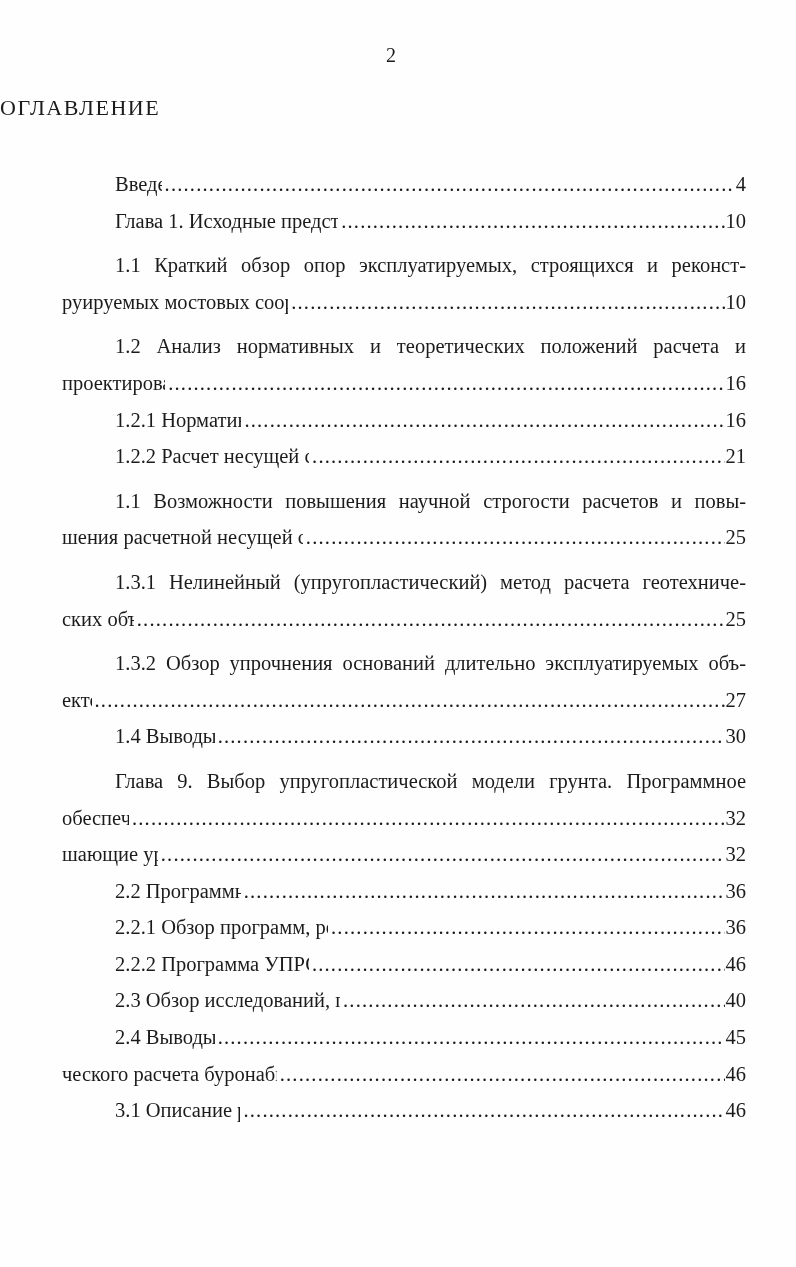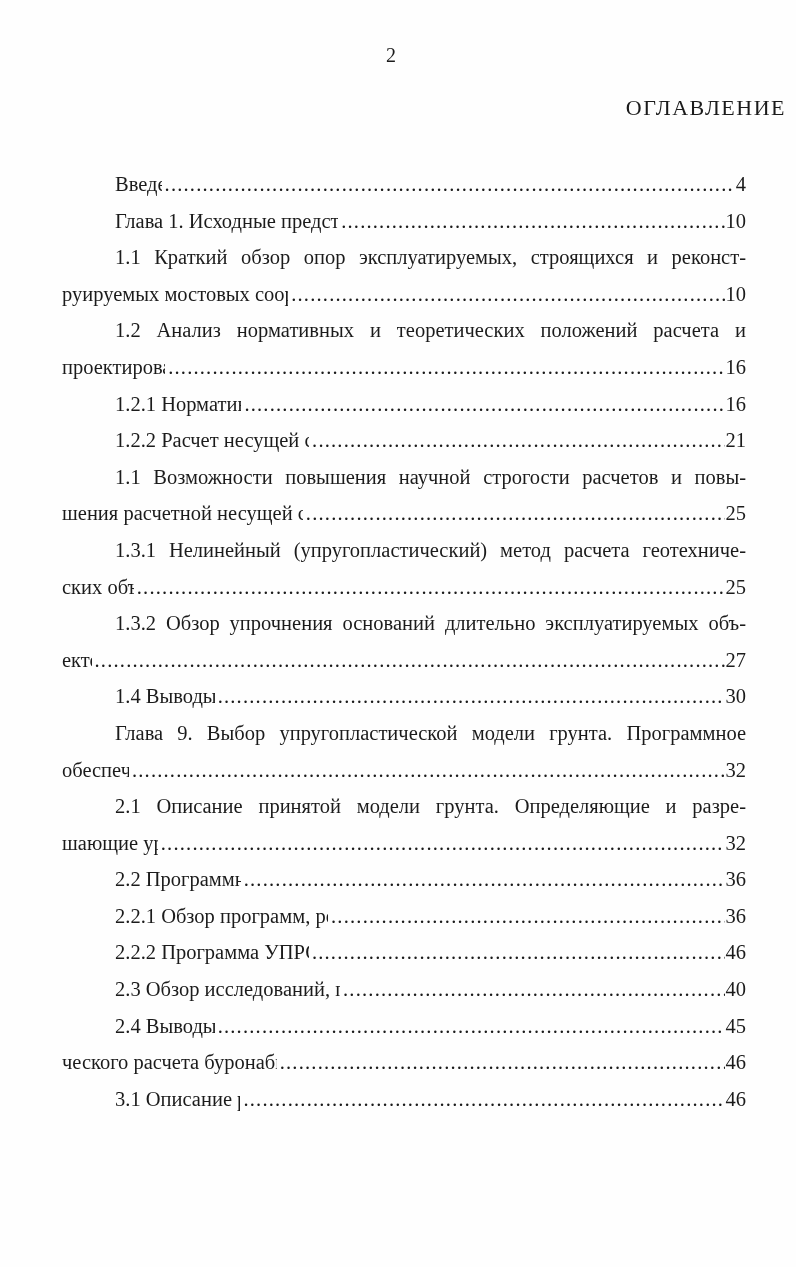"ОГЛАВЛЕНИЕ" .title { text-align: right -> left }
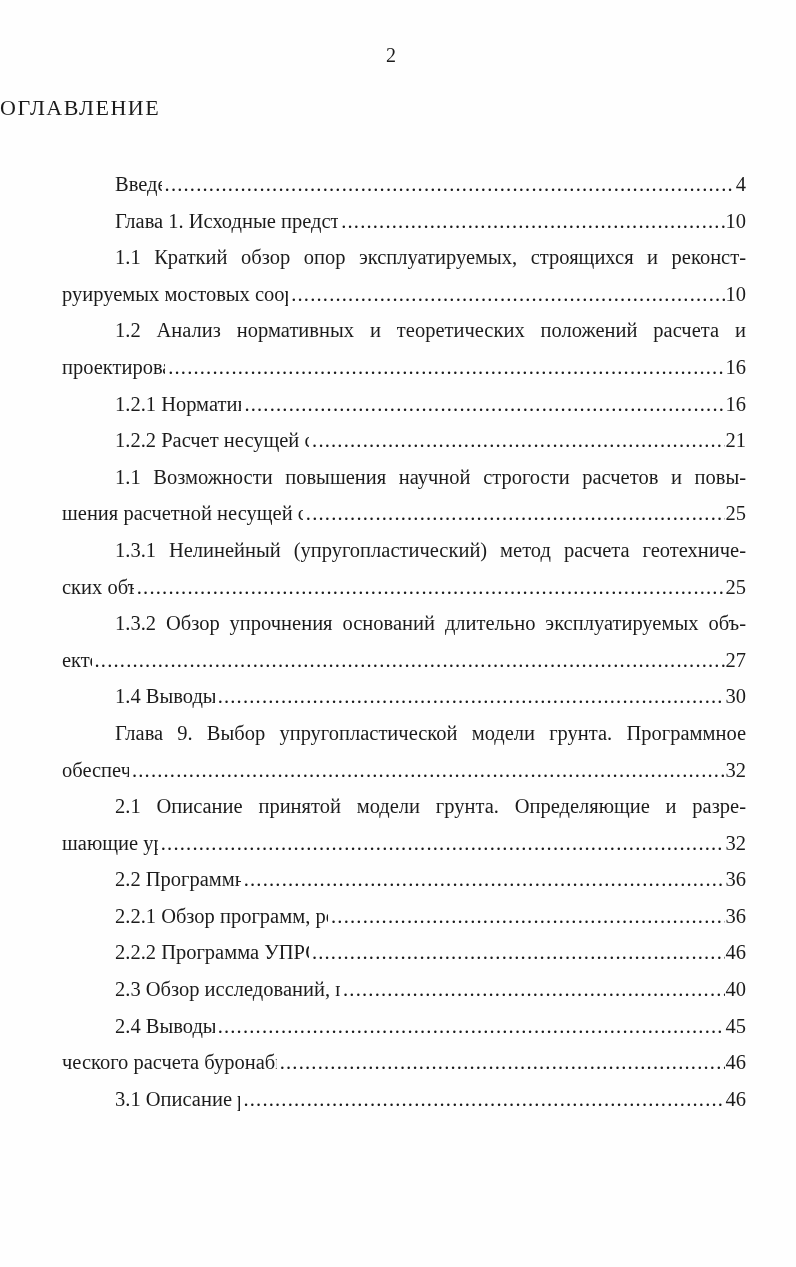"1.1 Краткий обзор опор эксплуатируемых," .line.justify { margin-top: none -> 8px }
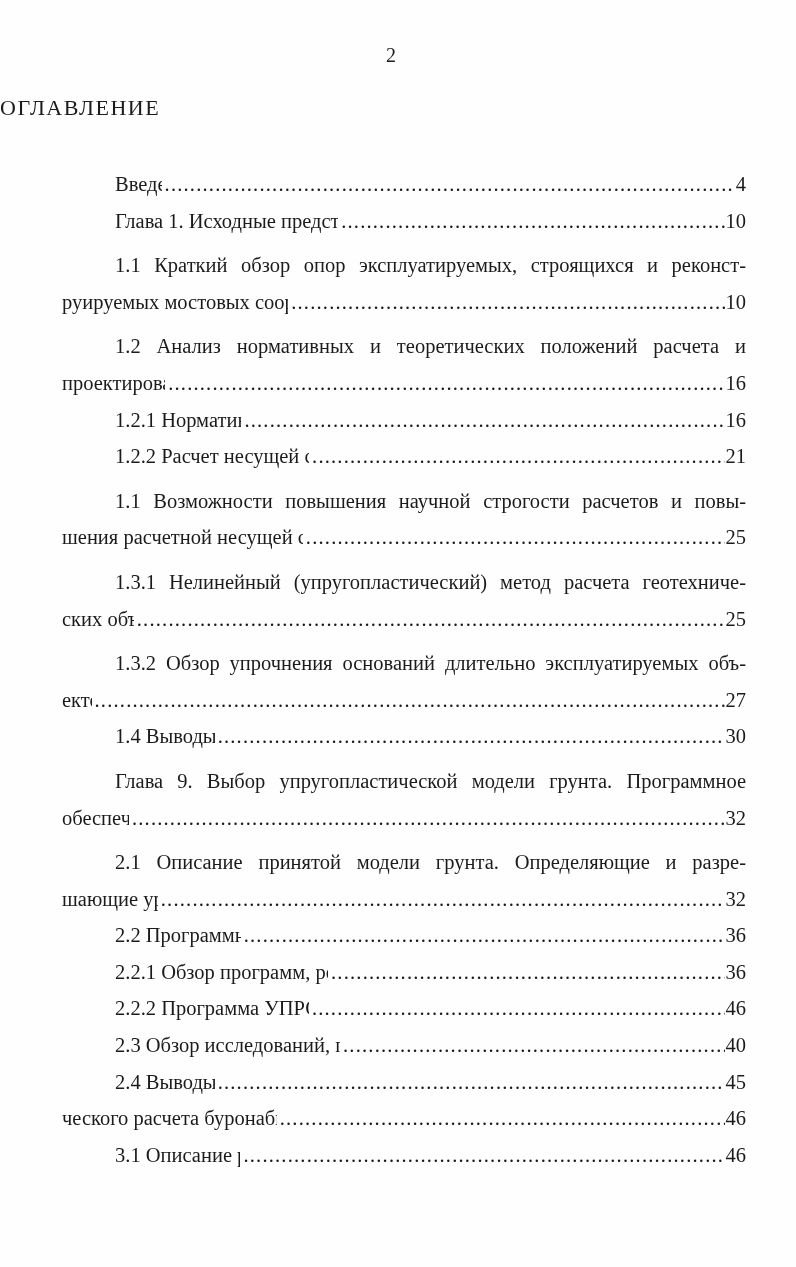"2.1 Описание принятой модели грунта." div.line { html: <div> <span>2.1 Описание принятой модели грунта. Определяющие и разре-</span> </div> -> none }
